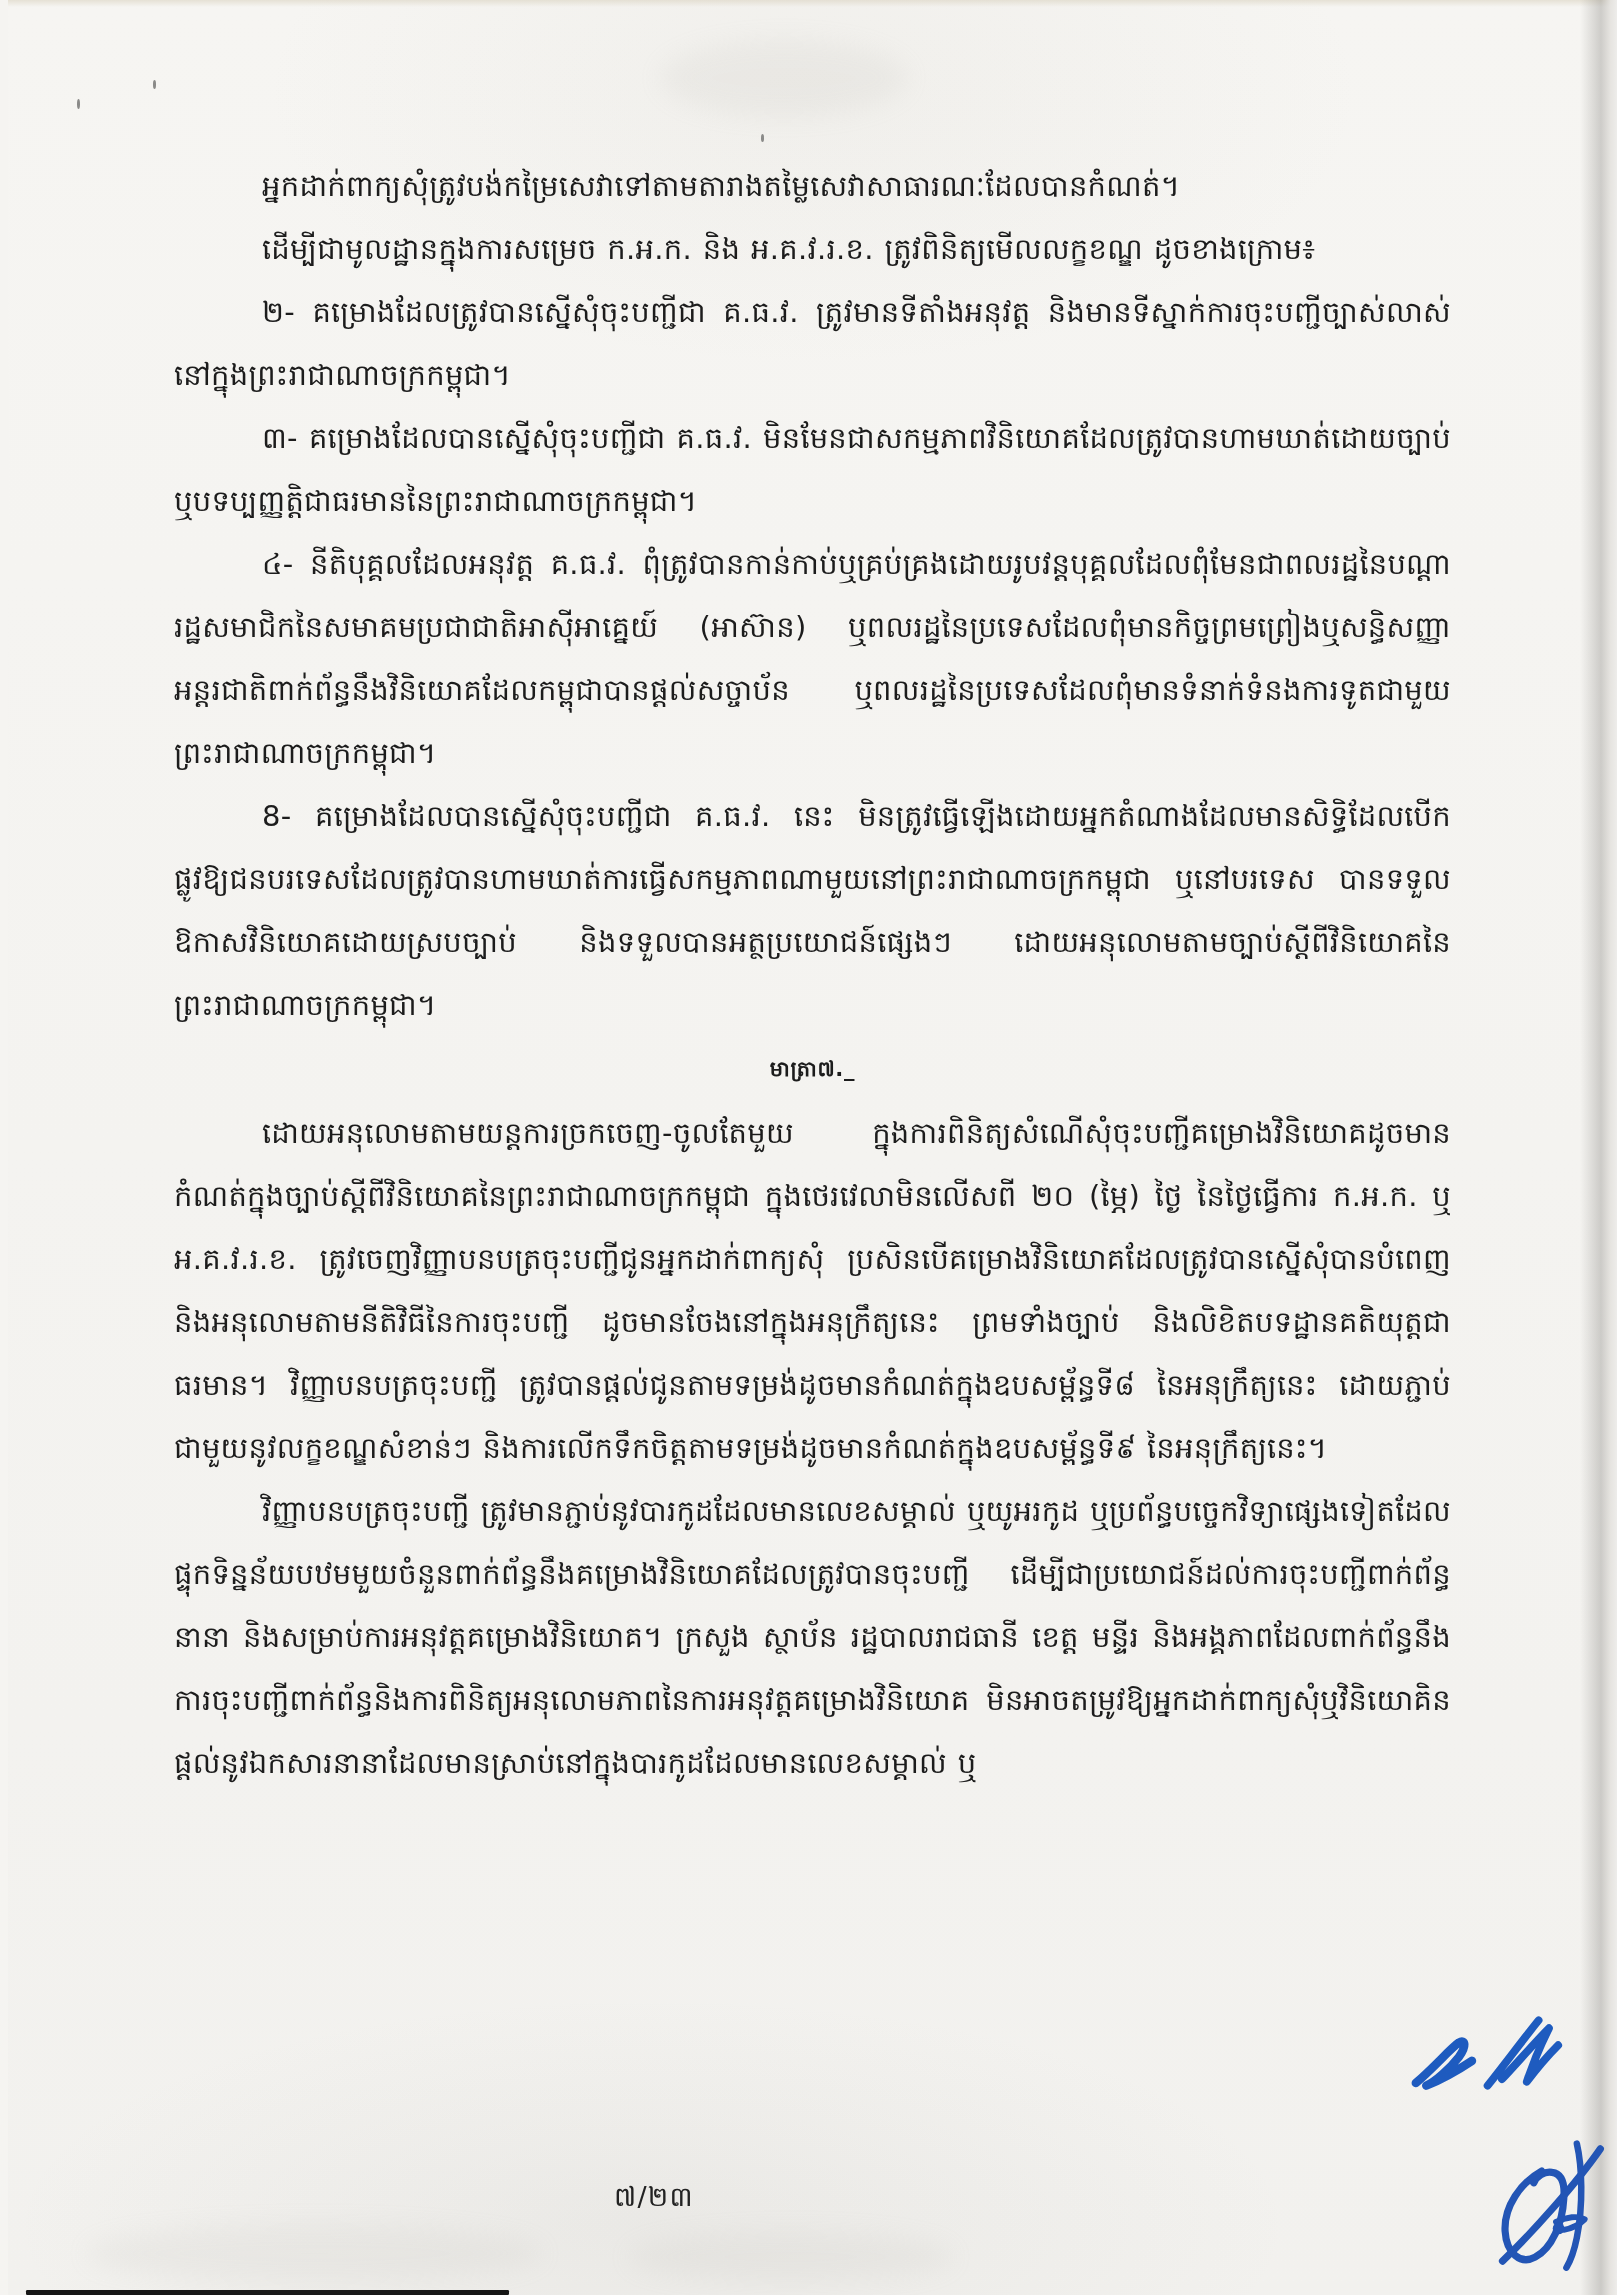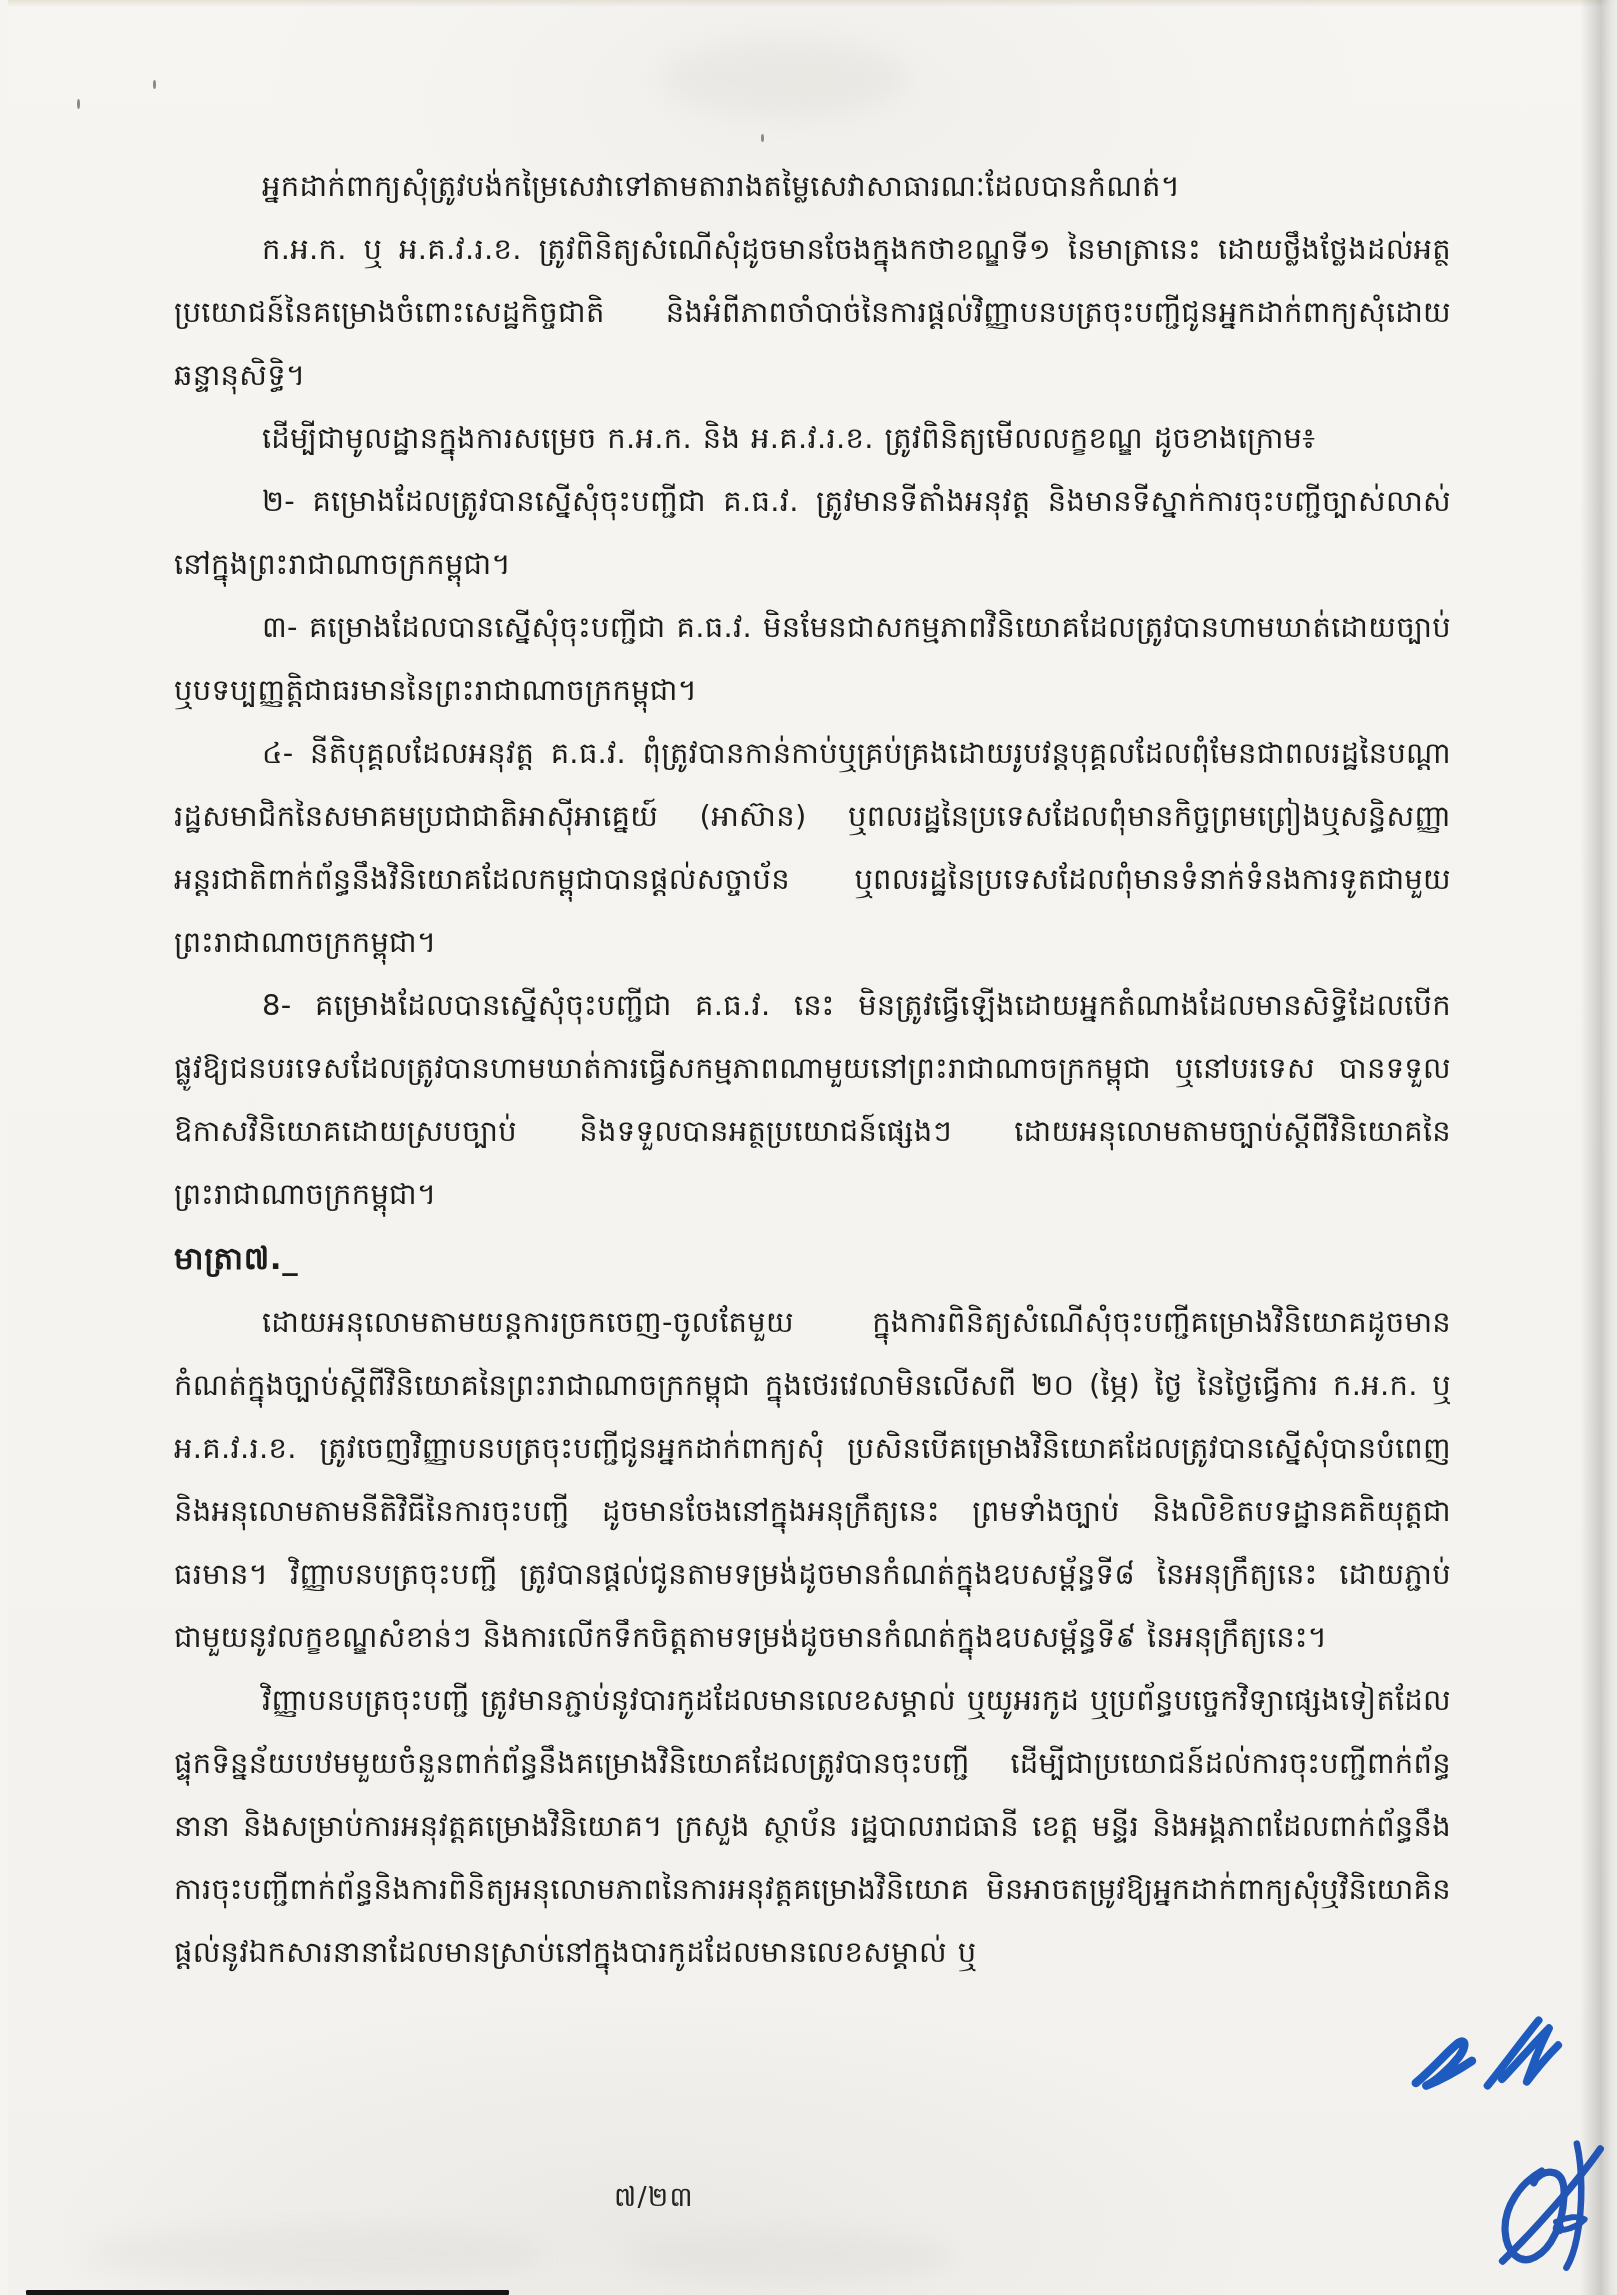"ក.អ.ក. ឬ អ.គ.វ.រ.ខ." p.para { html: <p>ក.អ.ក. ឬ អ.គ.វ.រ.ខ. ត្រូវពិនិត្យសំណើសុំដូចមានចែងក្នុងកថាខណ្ឌទី១ នៃមាត្រានេះ ដោយថ្លឹងថ្លែងដល់អត្ថប្រយោជន៍នៃគម្រោងចំពោះសេដ្ឋកិច្ចជាតិ និងអំពីភាពចាំបាច់នៃការផ្តល់វិញ្ញាបនបត្រចុះបញ្ជីជូនអ្នកដាក់ពាក្យសុំដោយឆន្ទានុសិទ្ធិ។</p> -> none }
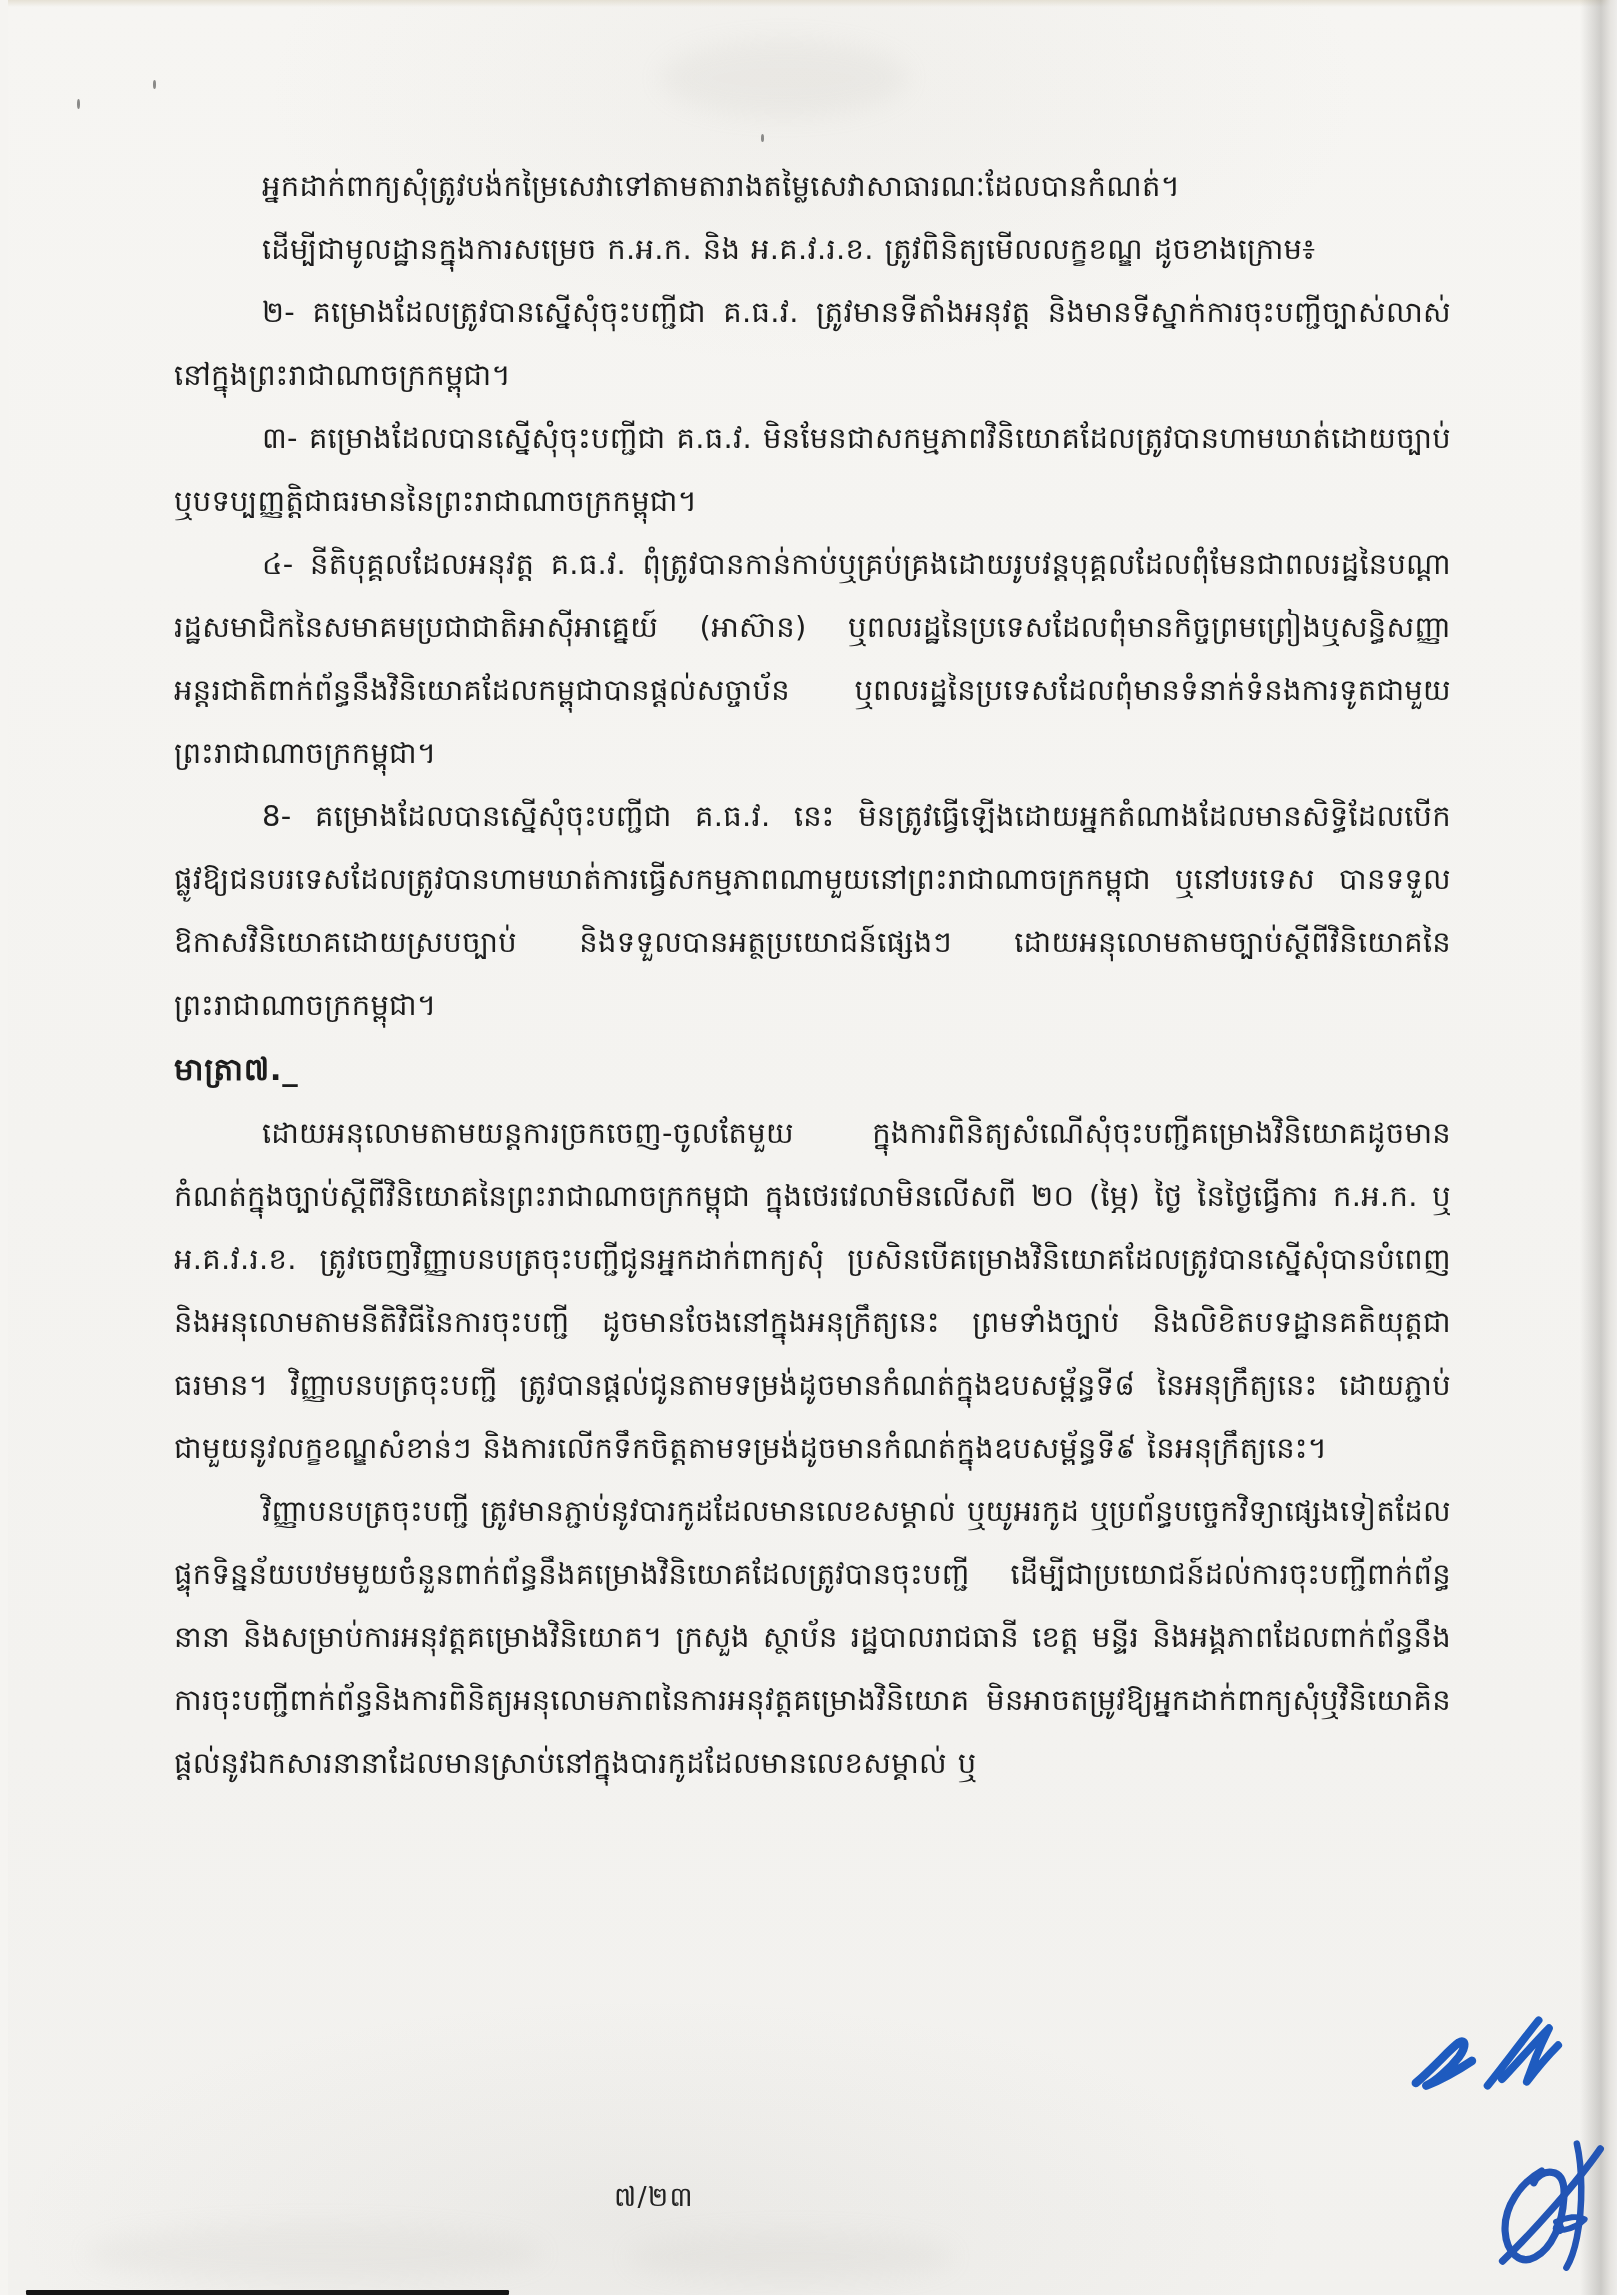"មាត្រា៧._" .heading { font-size: 31px -> 21px; text-align: none -> center }
